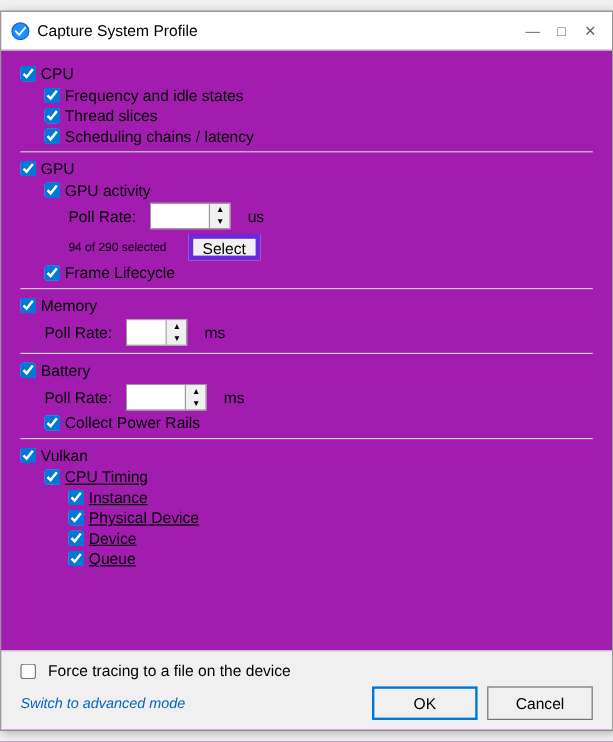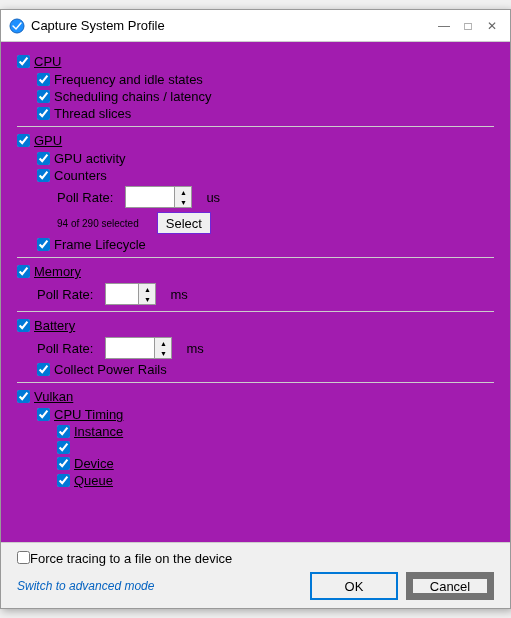"CPU" .section-header { text-decoration: underline -> none }
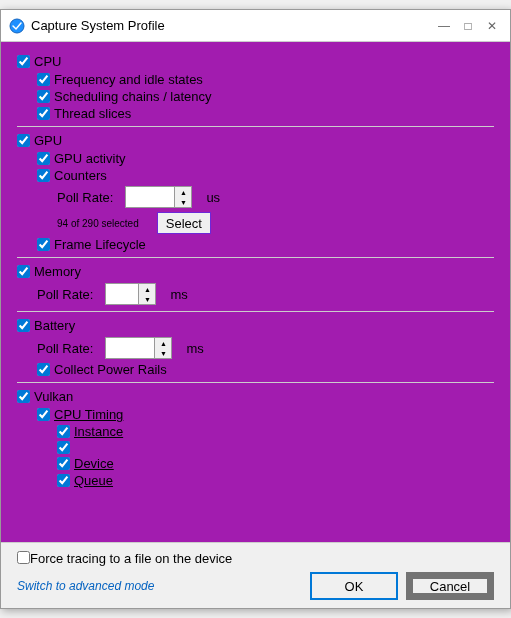"Scheduling chains / latency" div.checkbox-row { order: before "Thread slices" -> after "Thread slices" }
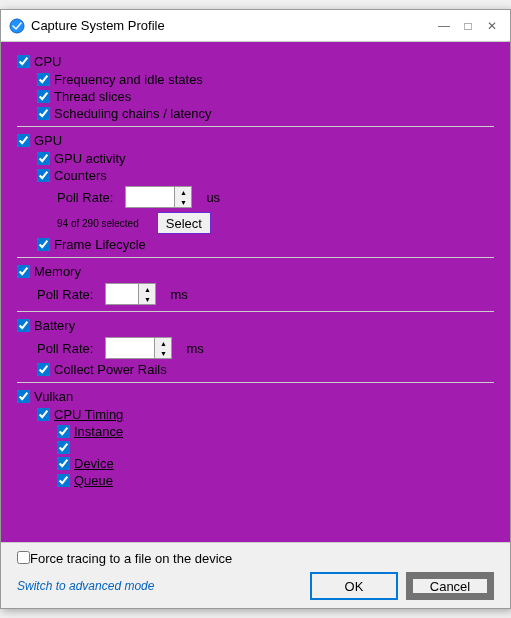"Counters" div.checkbox-row { html: <div> <input> <label>Counters</label> </div> -> none }
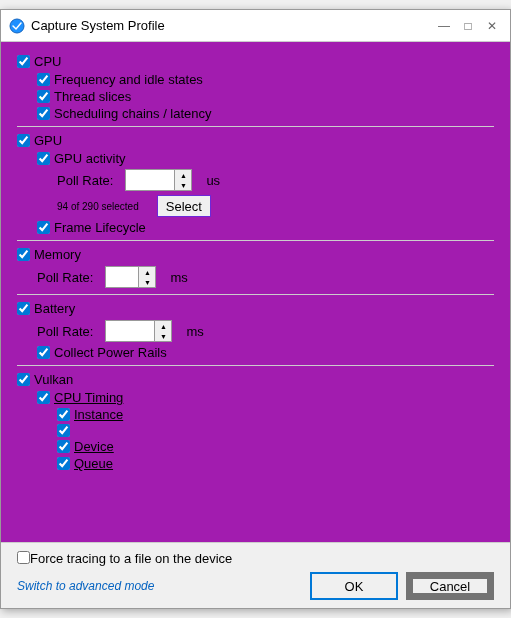"Select" .select-btn { border: 1px solid #6d28d9 -> 4px solid #6d28d9 }
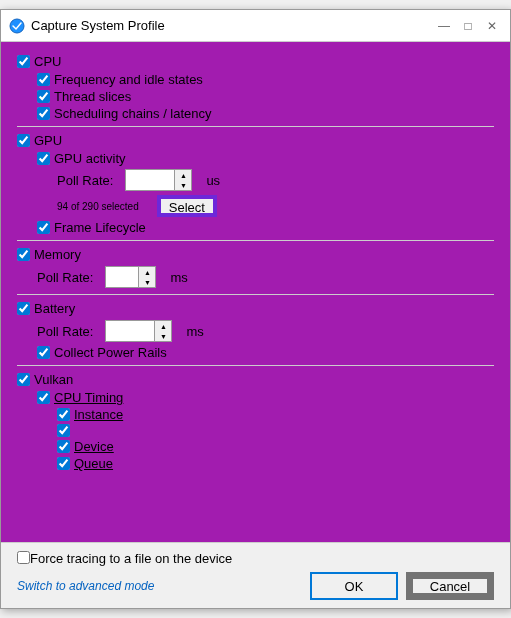"Physical Device" label { html: none -> <label>Physical Device</label> }
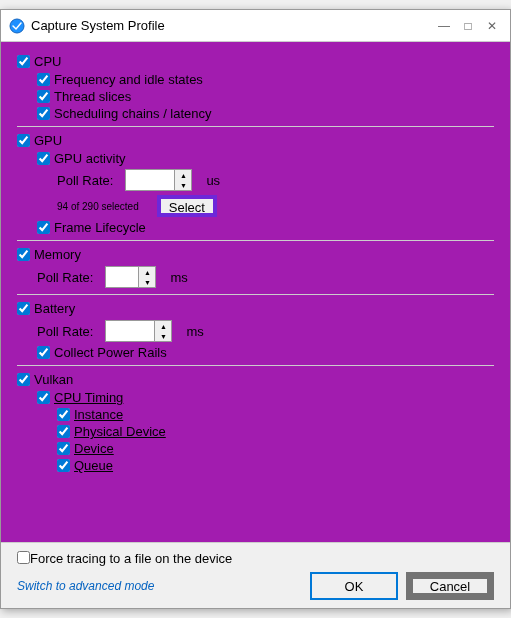"Force tracing to a file" .footer-checkbox-row { align-items: flex-start -> flex-end; gap: 0 -> 10px }
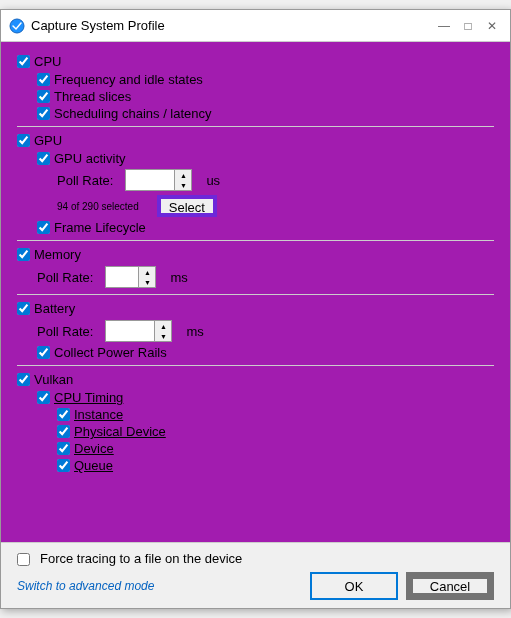"Cancel" .dialog-btn { border: 7px solid #737373 -> 1px solid #737373 }
